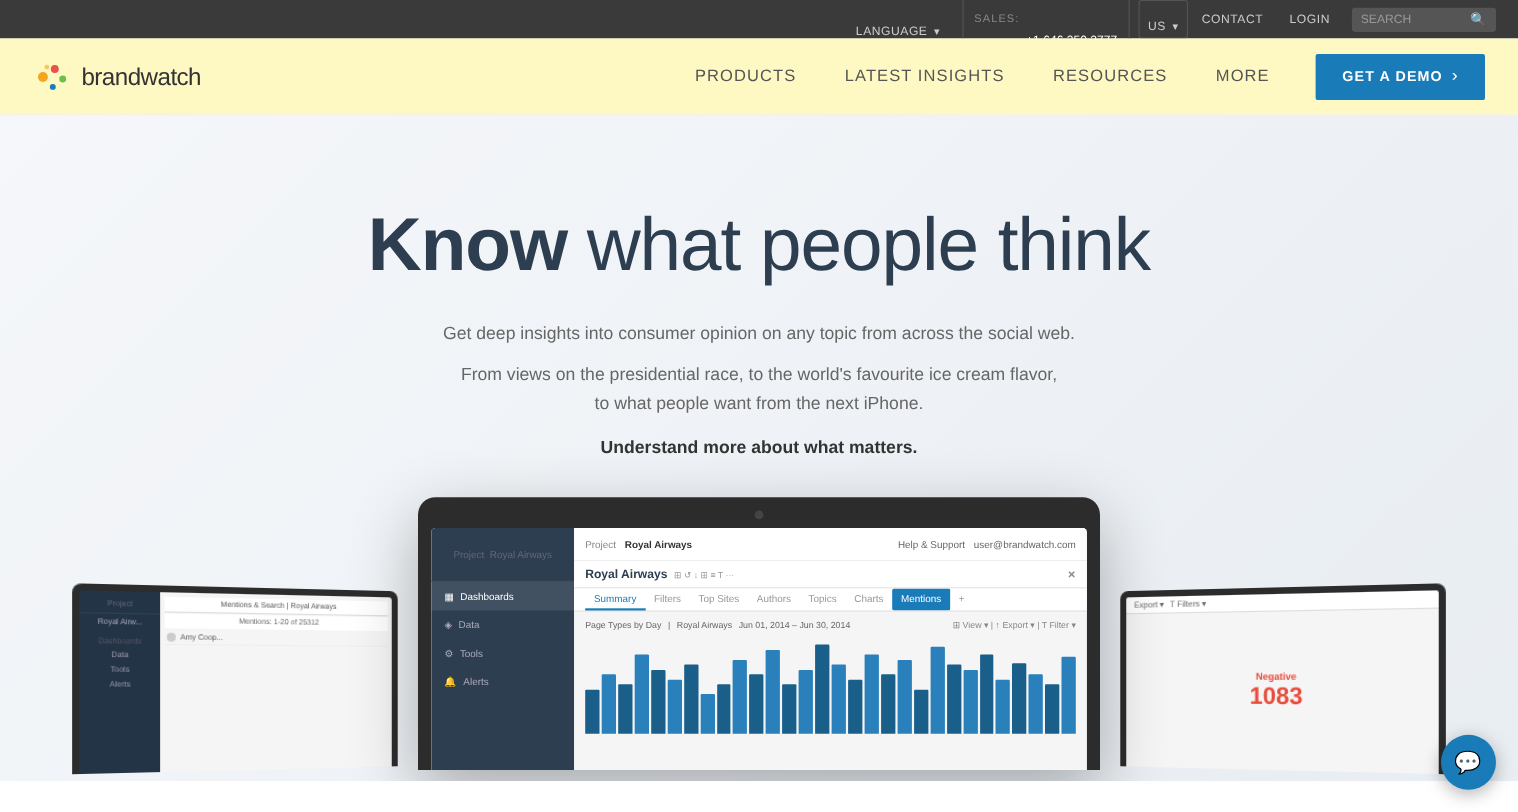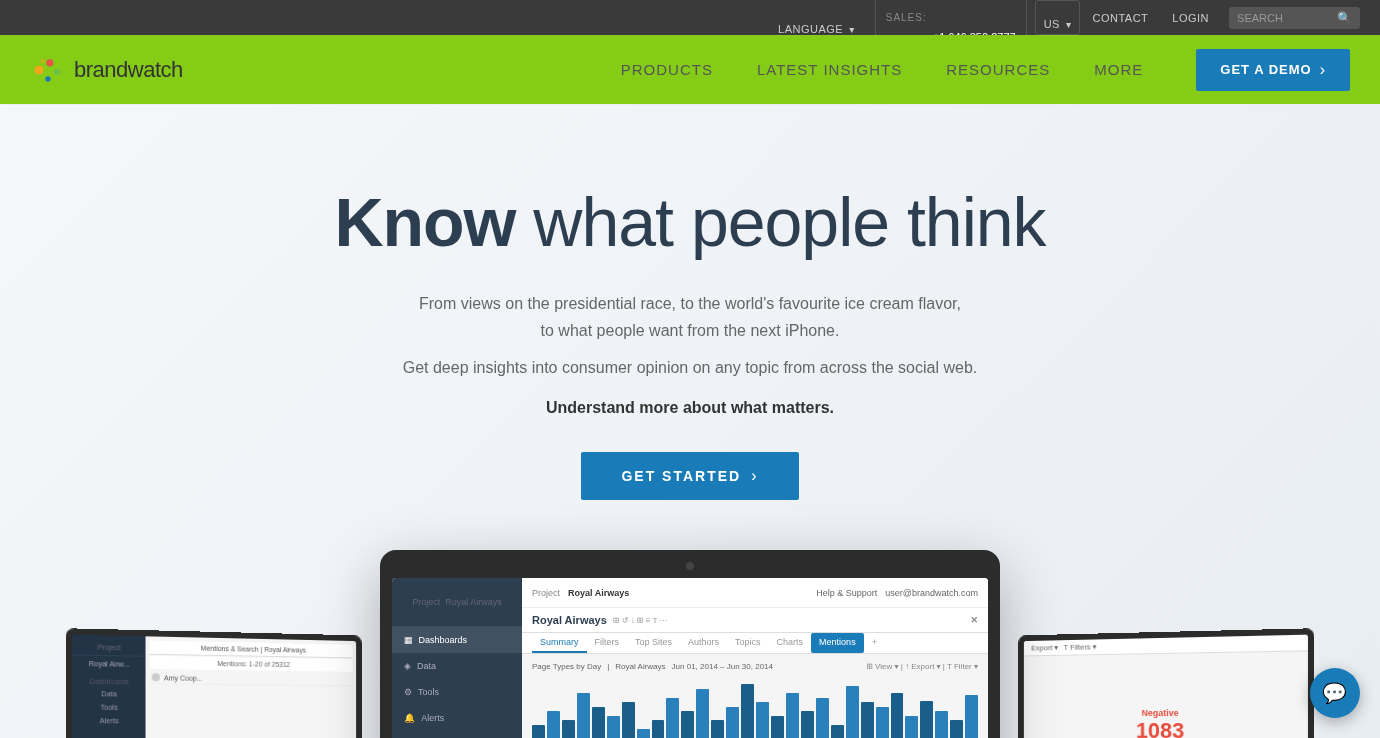"brandwatch" .main-nav { background: #84cc16 -> #fef9c3 }
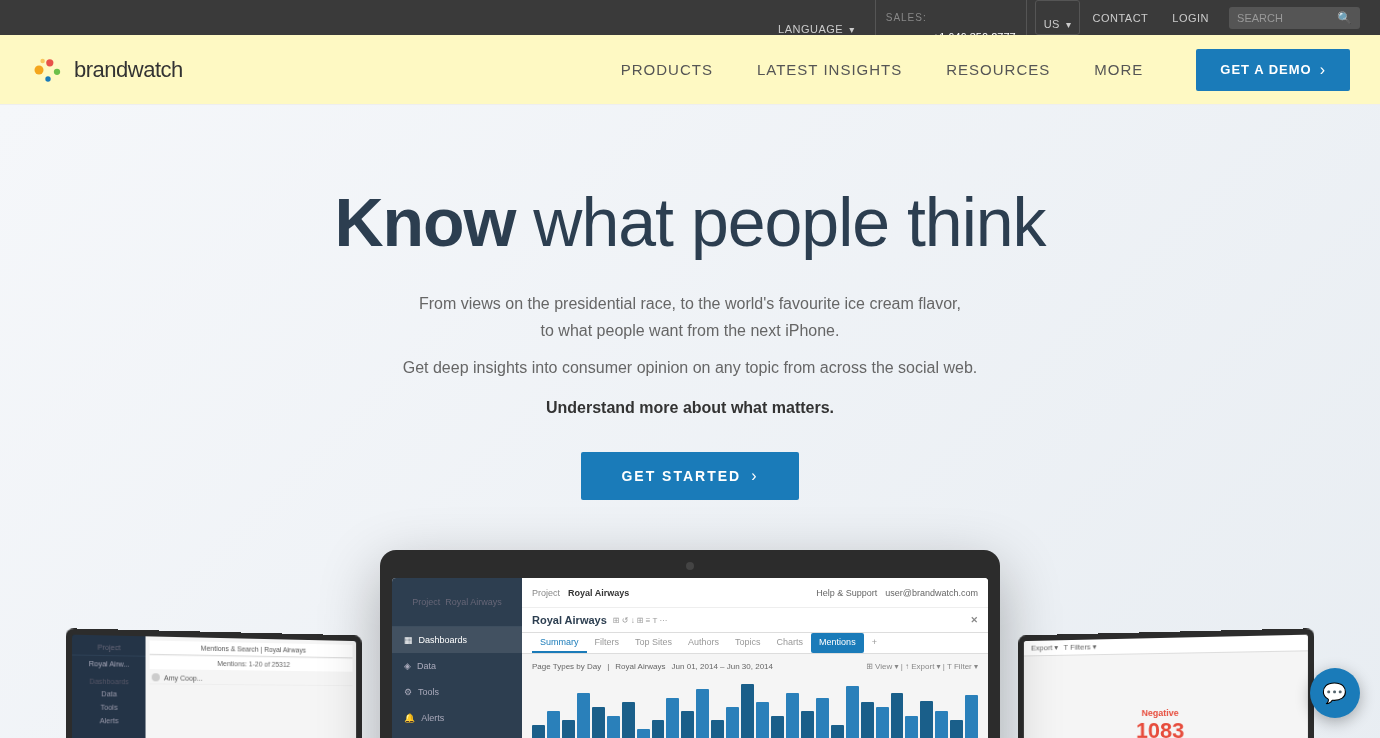"GET A DEMO" .get-demo-btn { margin-left: 31px -> 20px }
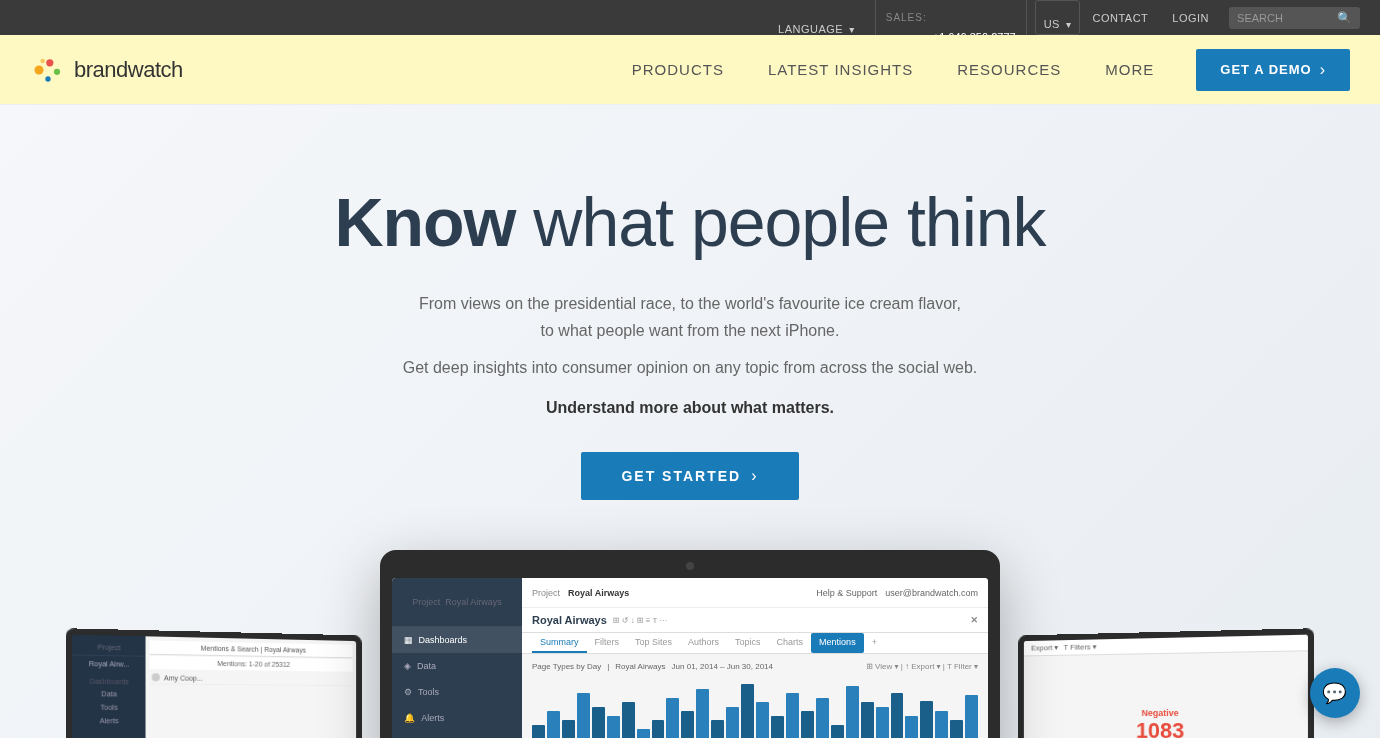"From views on the presidential" p.hero-sub { order: before "Get deep insights into consumer" -> after "Get deep insights into consumer" }
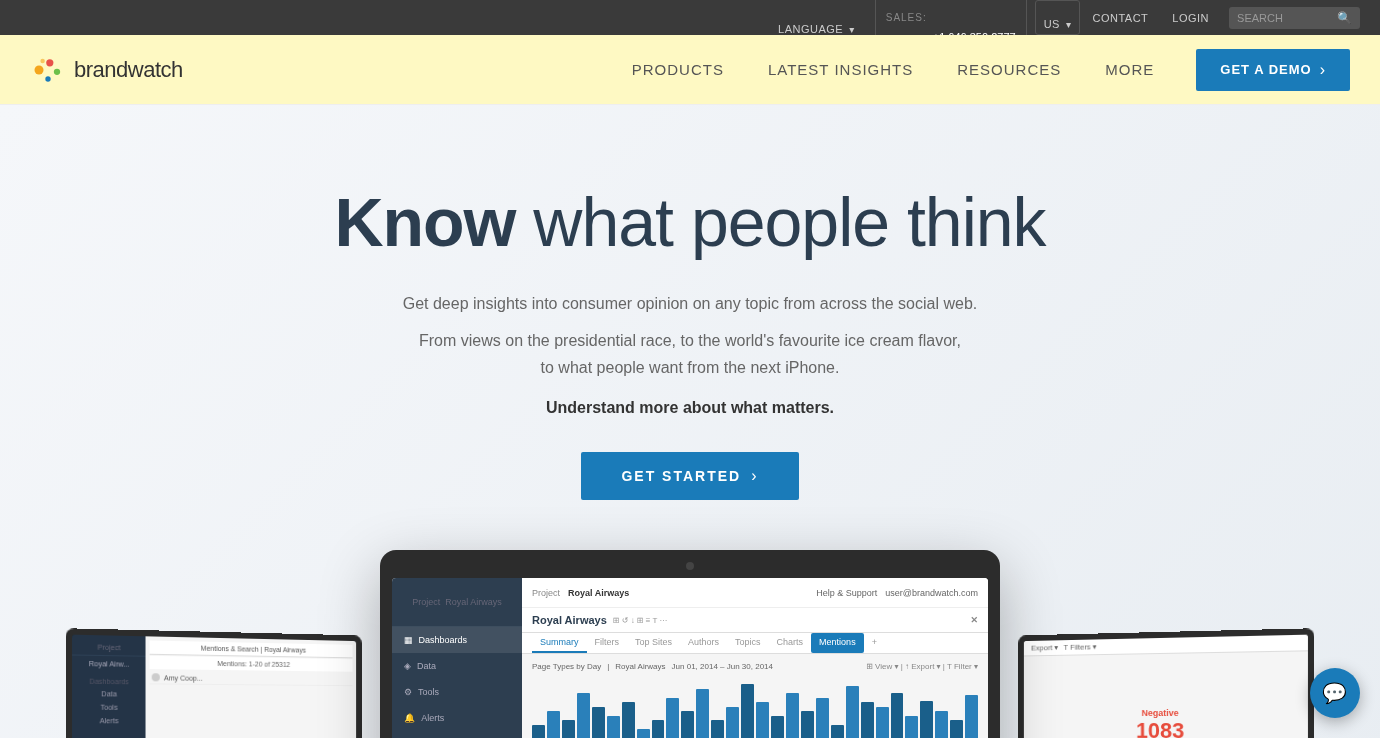"GET STARTED" button.get-started-btn { html: <button> <span>GET STARTED</span> <span></span> </button> -> none }
